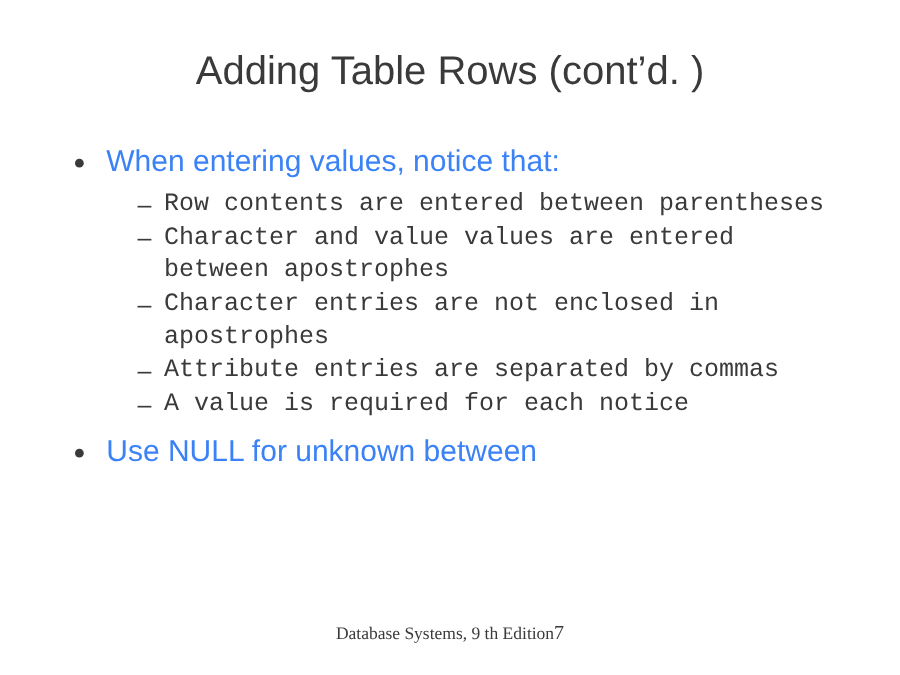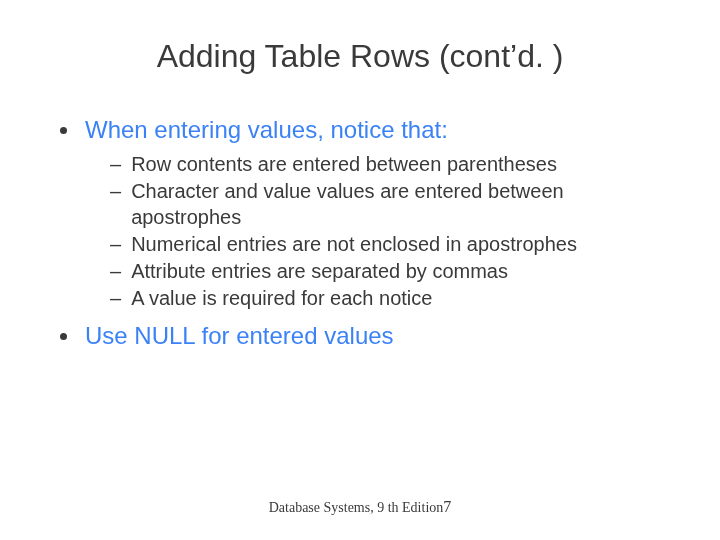"Row contents are entered between" .bullet-sub .text { font-family: none -> Liberation Mono, monospace }
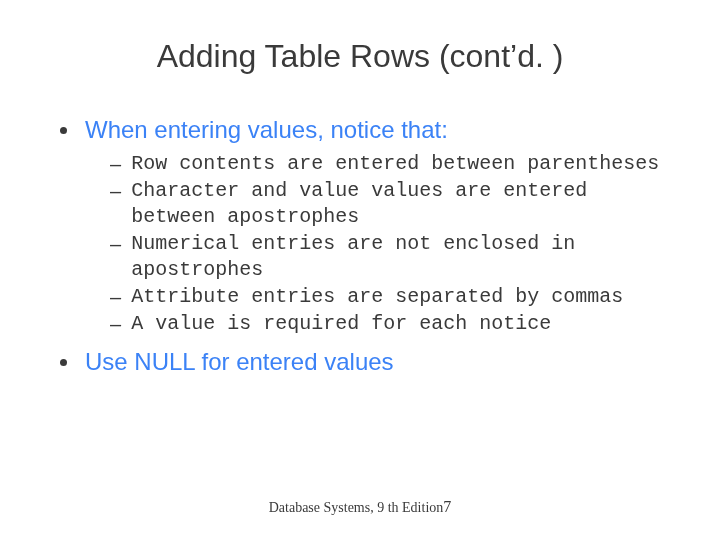"Numerical entries are not enclosed" span.text { text: Numerical -> Character }
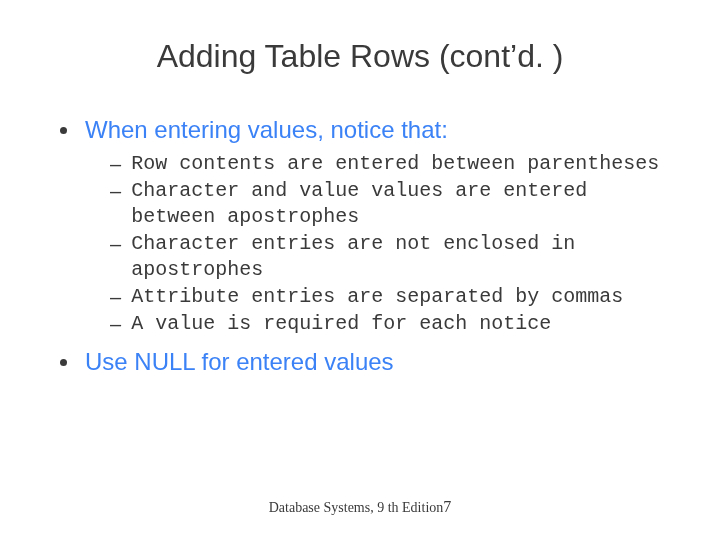"Use NULL for entered values" span.text { text: entered values -> unknown between }
